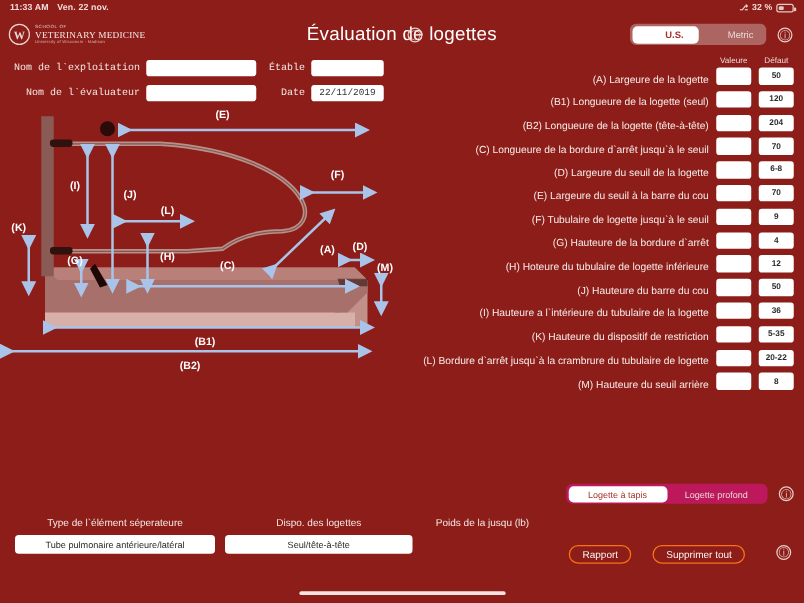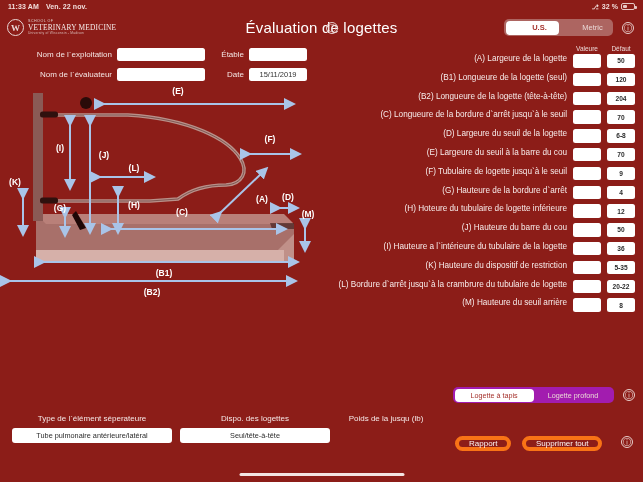"Nom de l`exploitation" .form-grid { font-family: none -> Liberation Mono, monospace }
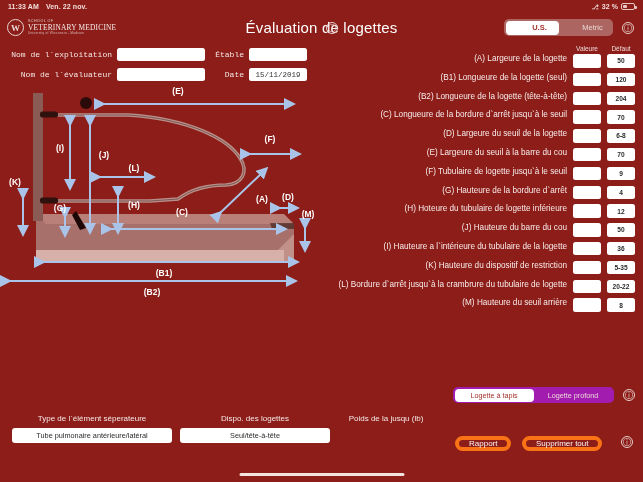"(A) Largeure de la logette" .meas-row { align-items: flex-start -> flex-end }
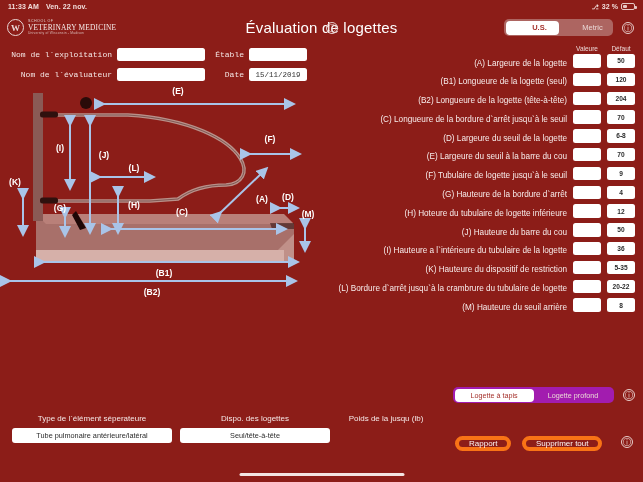"15/11/2019" div.finput { text: 15/11/2019 -> 22/11/2019 }
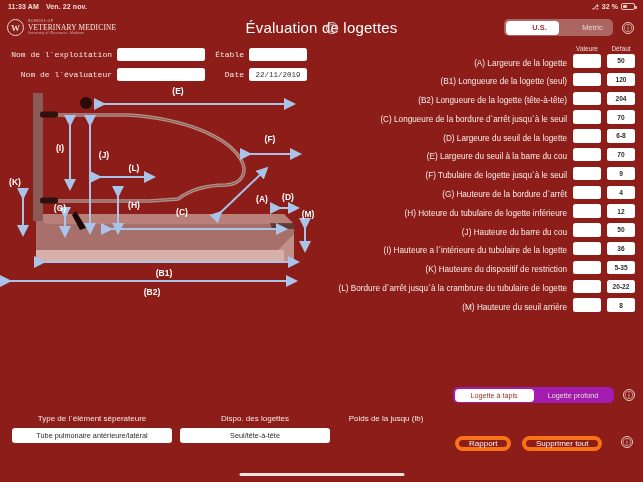"Logette à tapis" .seg2 { background: #a21caf -> #be185d }
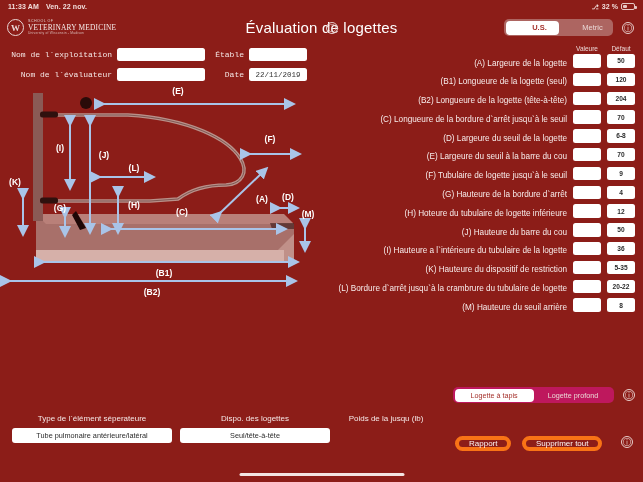"Rapport" .obtn { border: 4px solid #f97316 -> 1px solid #f97316 }
